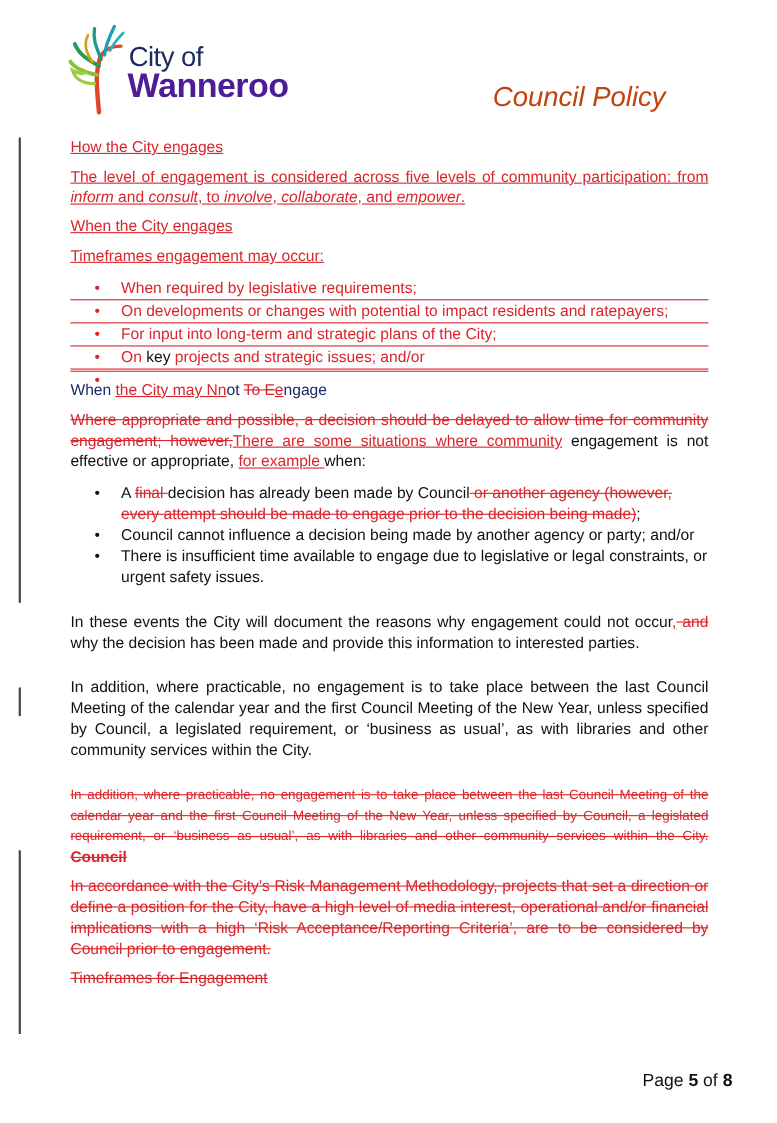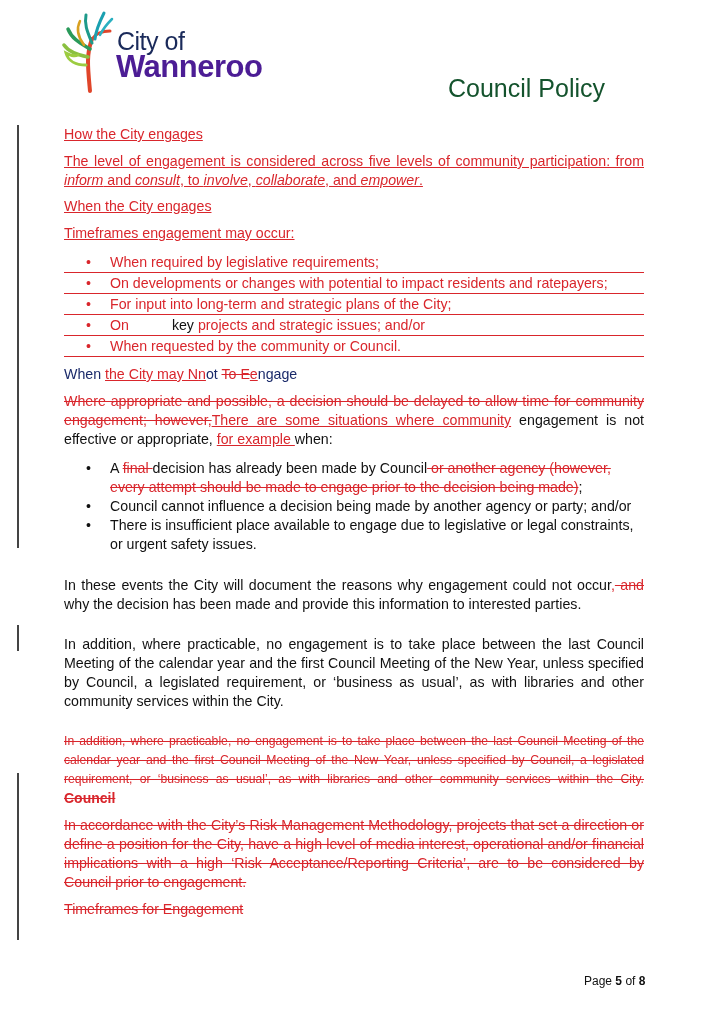"City of" .logo { top: 9px -> 20px }
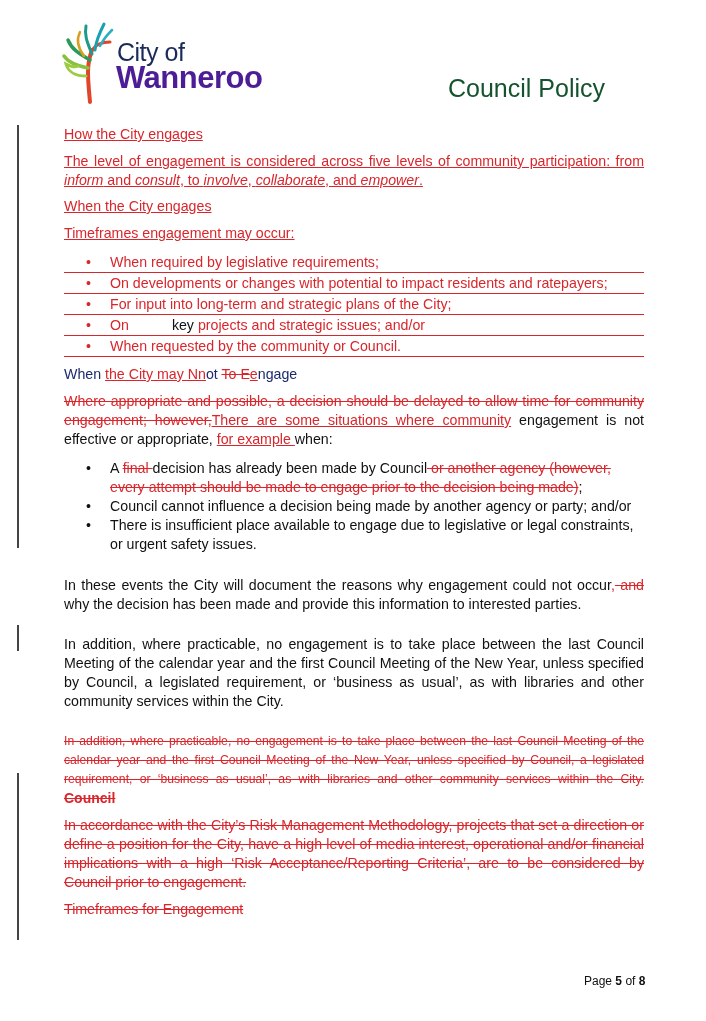"Council Policy" .doc-type { color: #14532d -> #c2410c; font-style: none -> italic }
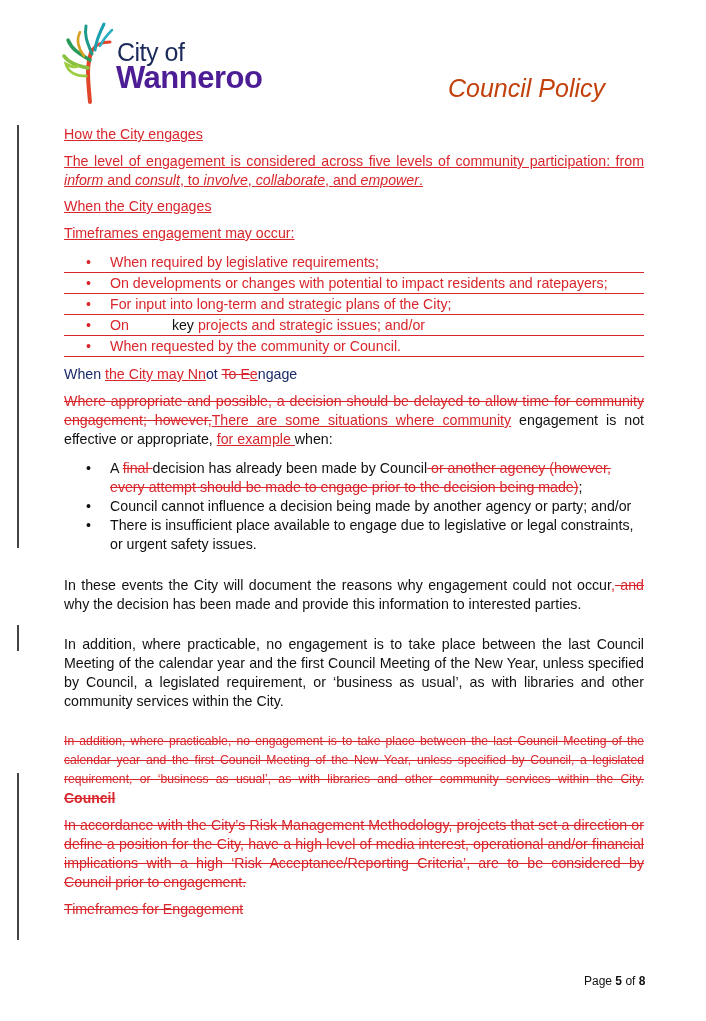"key" span { margin-left: 39px -> none }
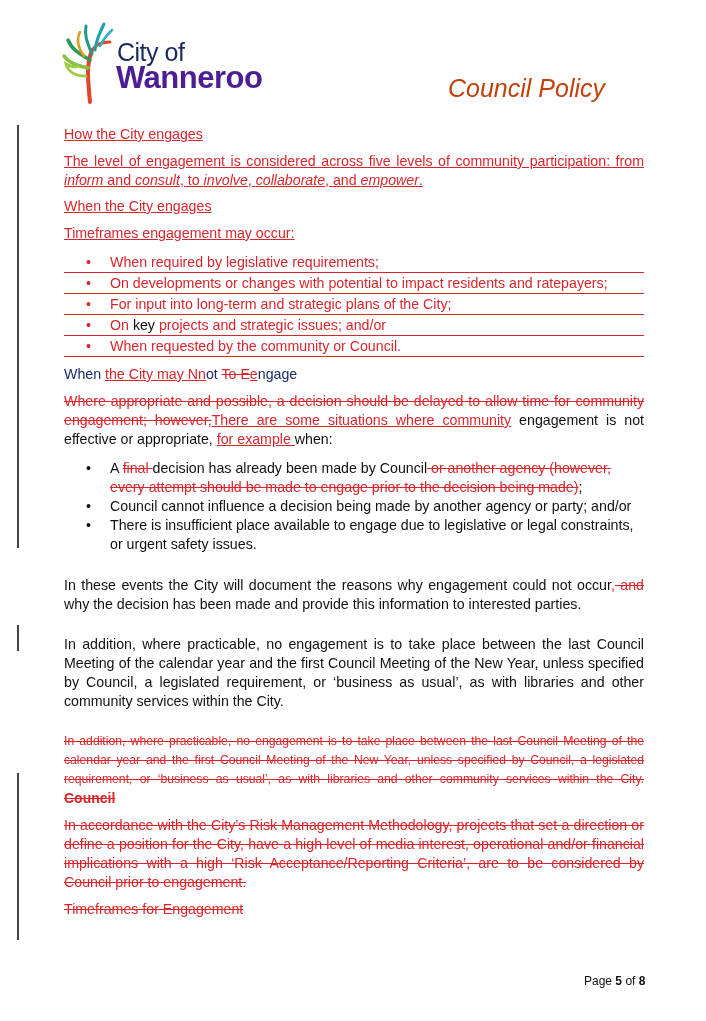"When requested by the community" span { html: <span>When requested by the community or Council.</span> -> none }
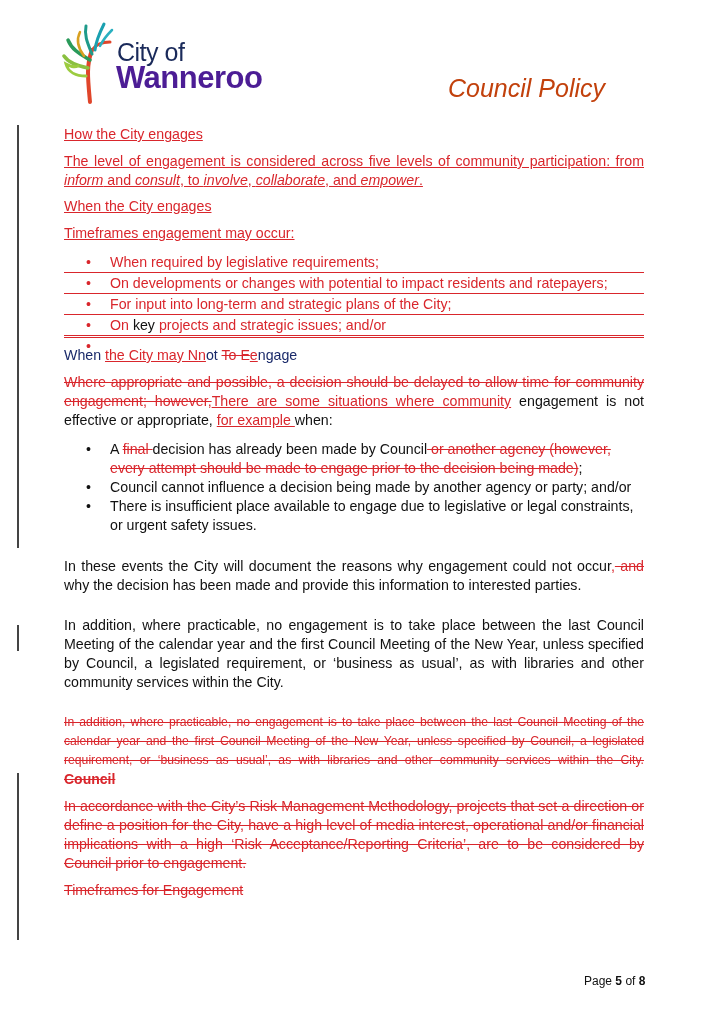"There is insufficient place available" span { text: place -> time }
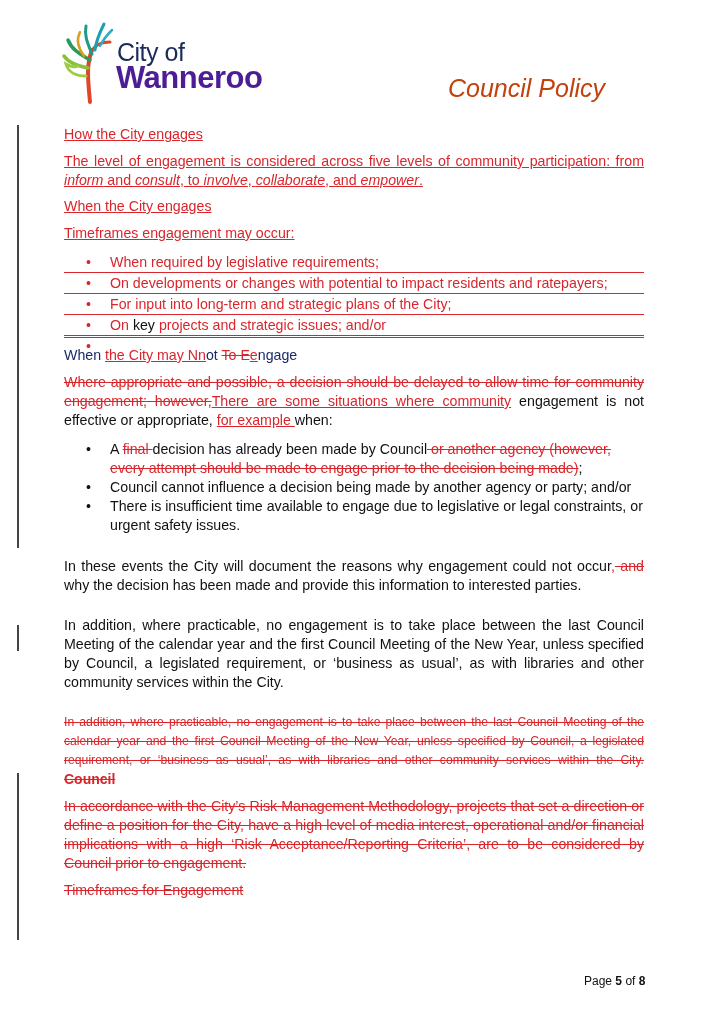"Page 5 of 8" .footer { font-size: 12px -> 16px }
